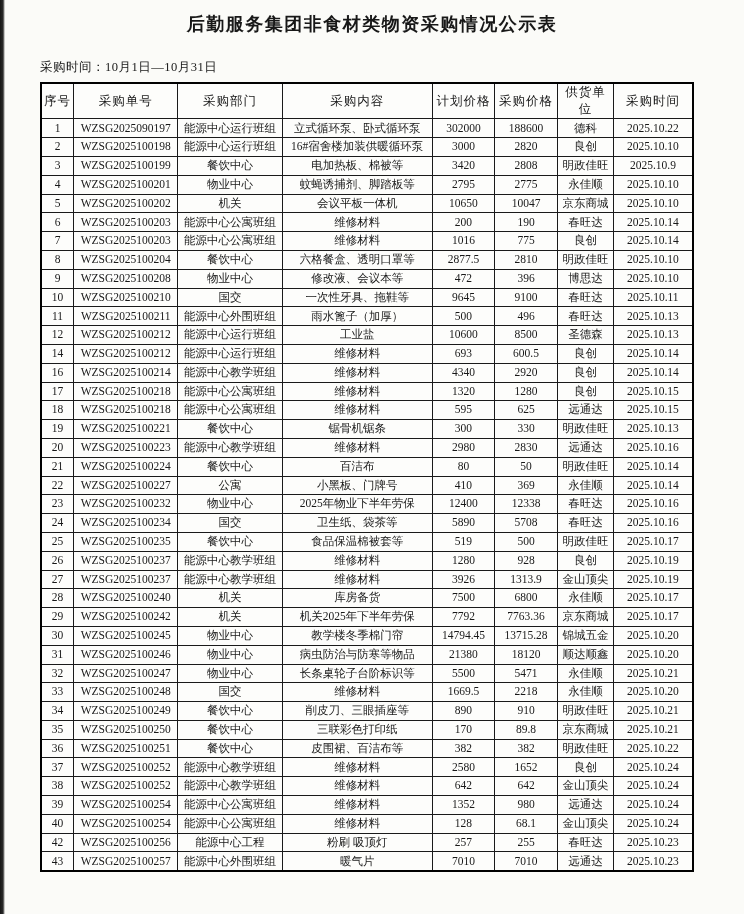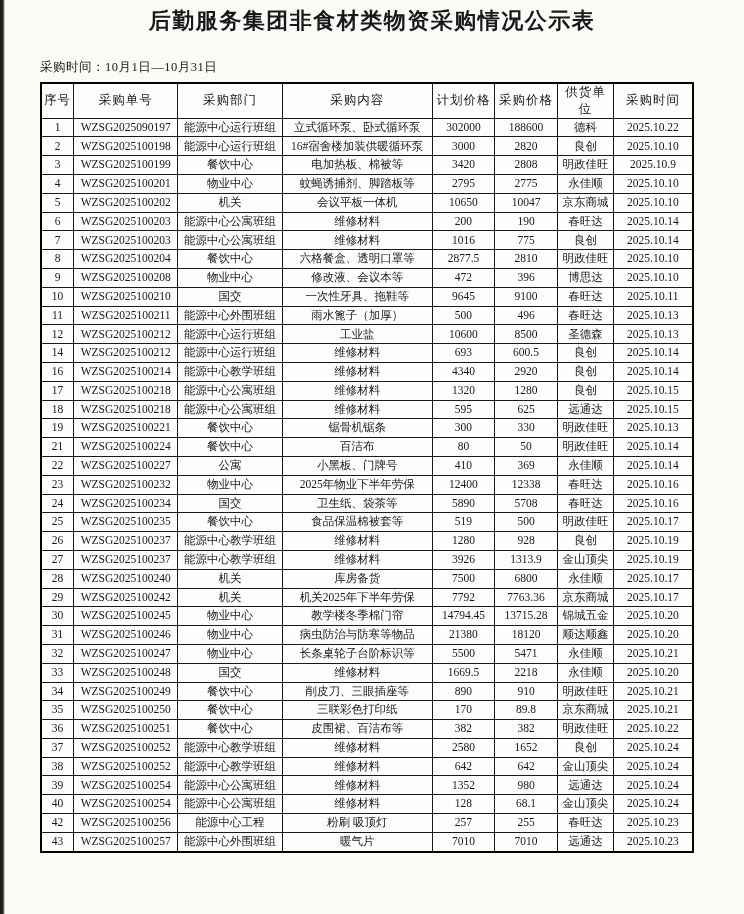"后勤服务集团非食材类物资采购情况公示表" .doc-title { font-size: 22px -> 18px; padding-top: 7px -> 13px }
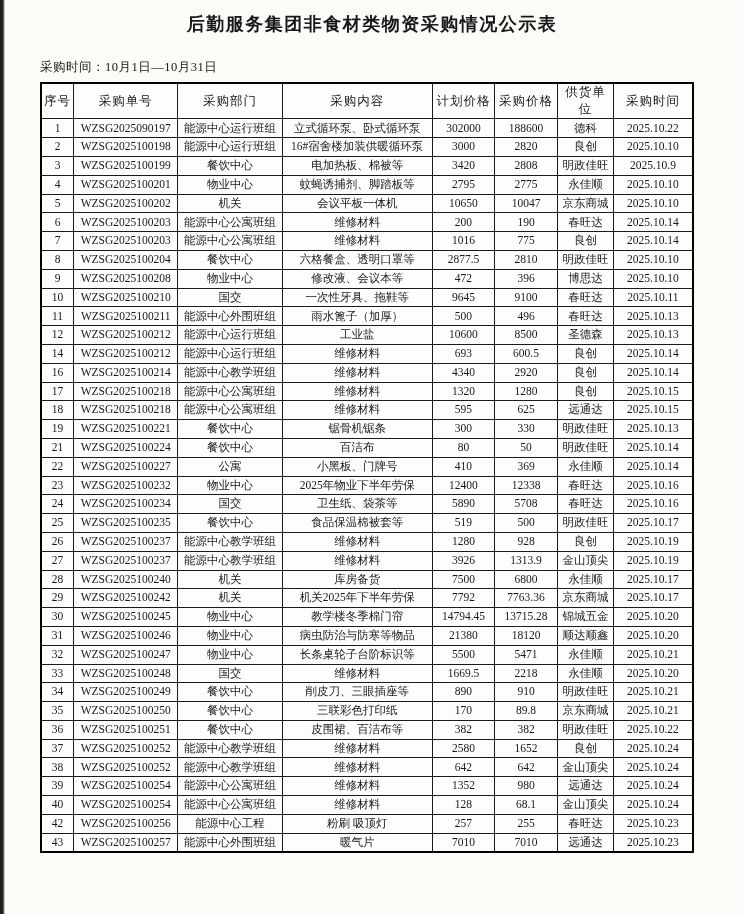"20" tr { html: none -> <tr> <td>20</td> <td>WZSG2025100223</td> <td>能源中心教学班组</td> <td>维修材料</td> <td>2980</td> <td>2830</td> <td>远通达</td> <td>2025.10.16</td> </tr> }
